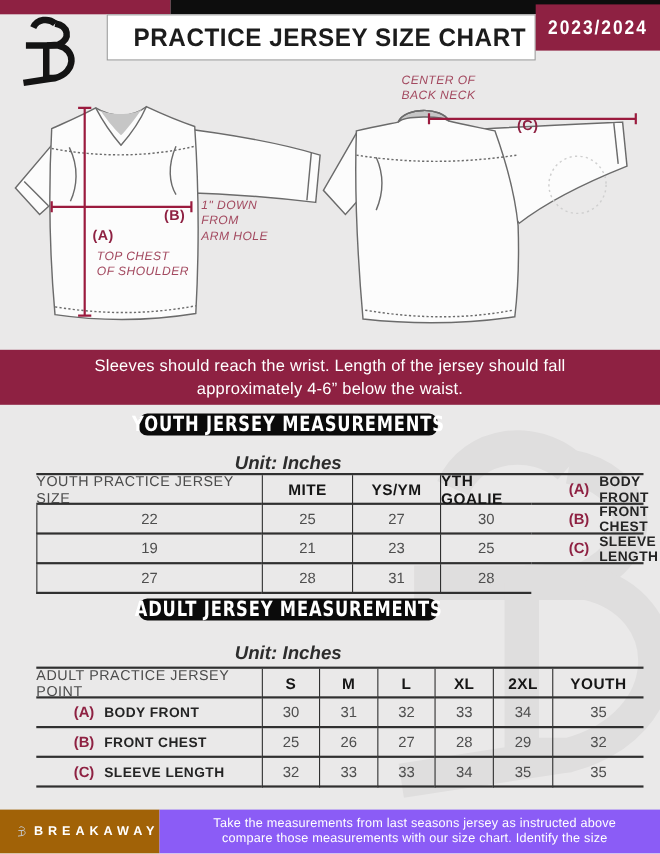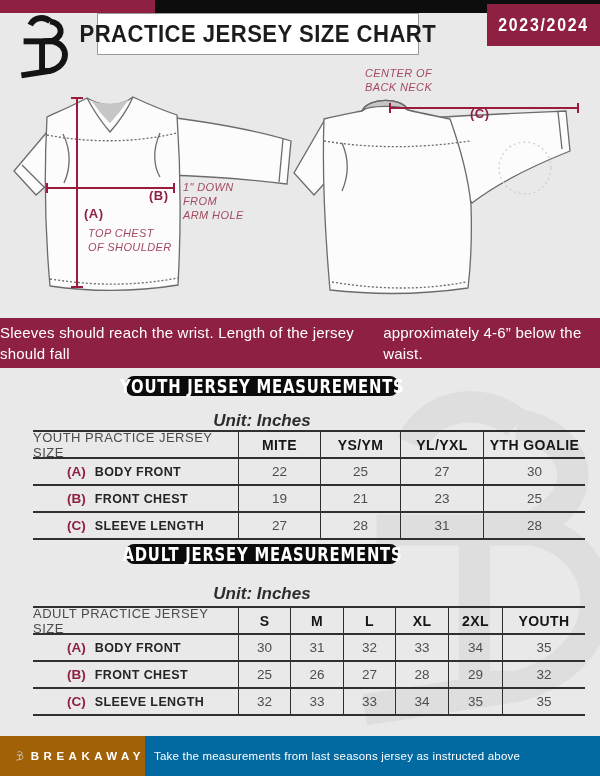"PRACTICE JERSEY SIZE CHART" .title-bar { justify-content: center -> flex-end; width: 322px -> 390px }
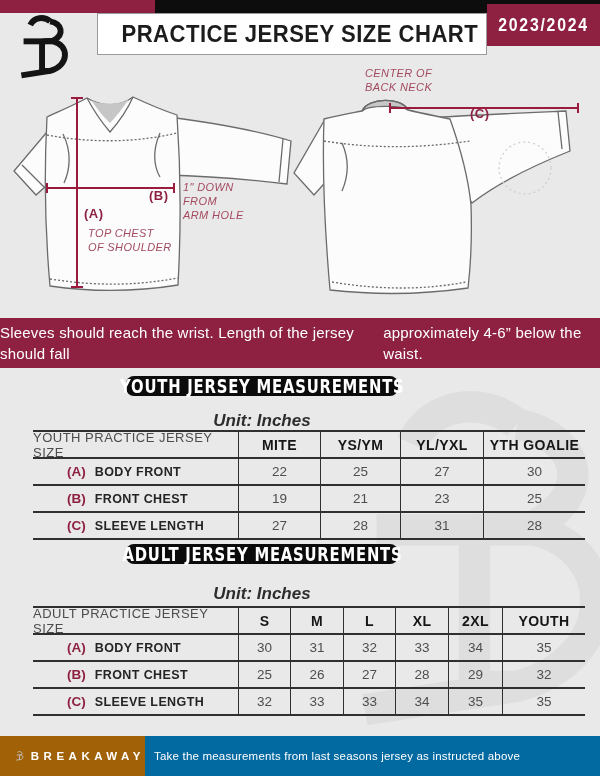"Sleeves should reach the wrist." .banner { flex-direction: row -> column }
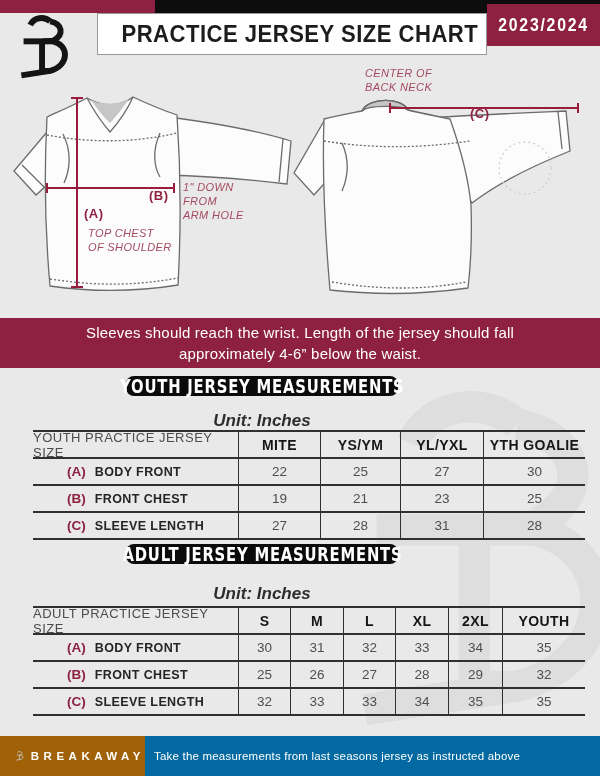"YL/YXL" div.c { html: <div>YL/YXL</div> -> none }
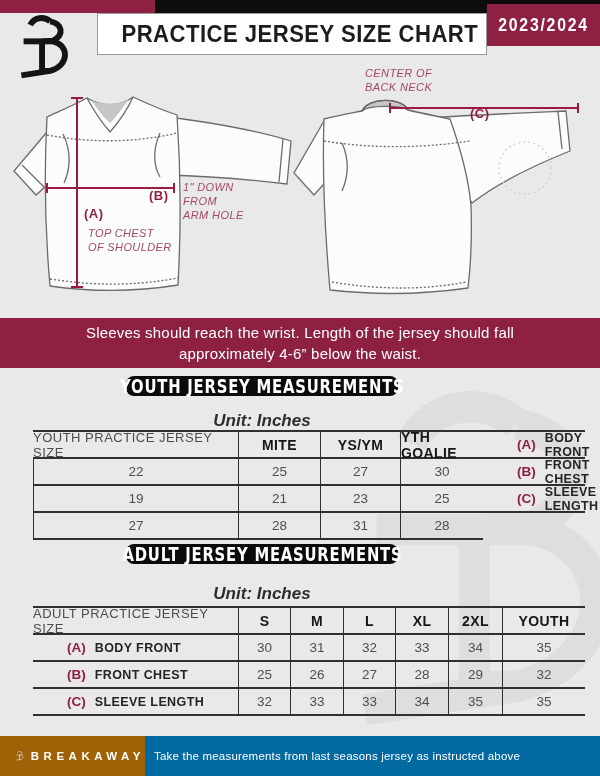"ADULT PRACTICE JERSEY SIZE" div.c { text: SIZE -> POINT }
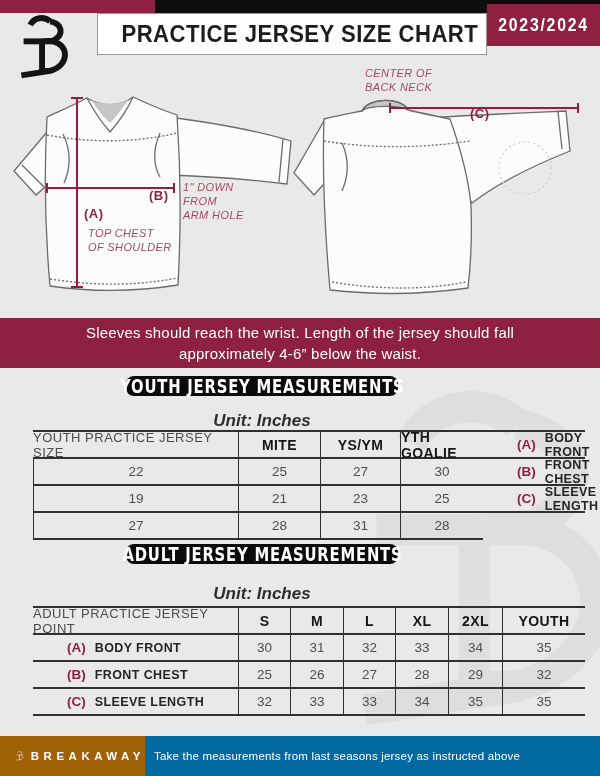"Take the measurements from last" .footer-note { align-items: none -> center; background: #0369a1 -> #8b5cf6 }
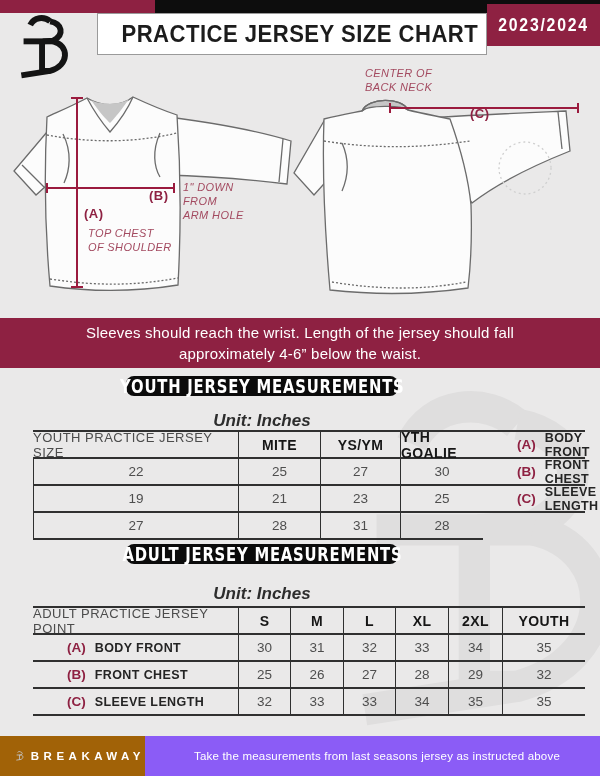"compare those measurements with our" span { html: none -> <span>compare those measurements with our size chart. Identify the size</span> }
